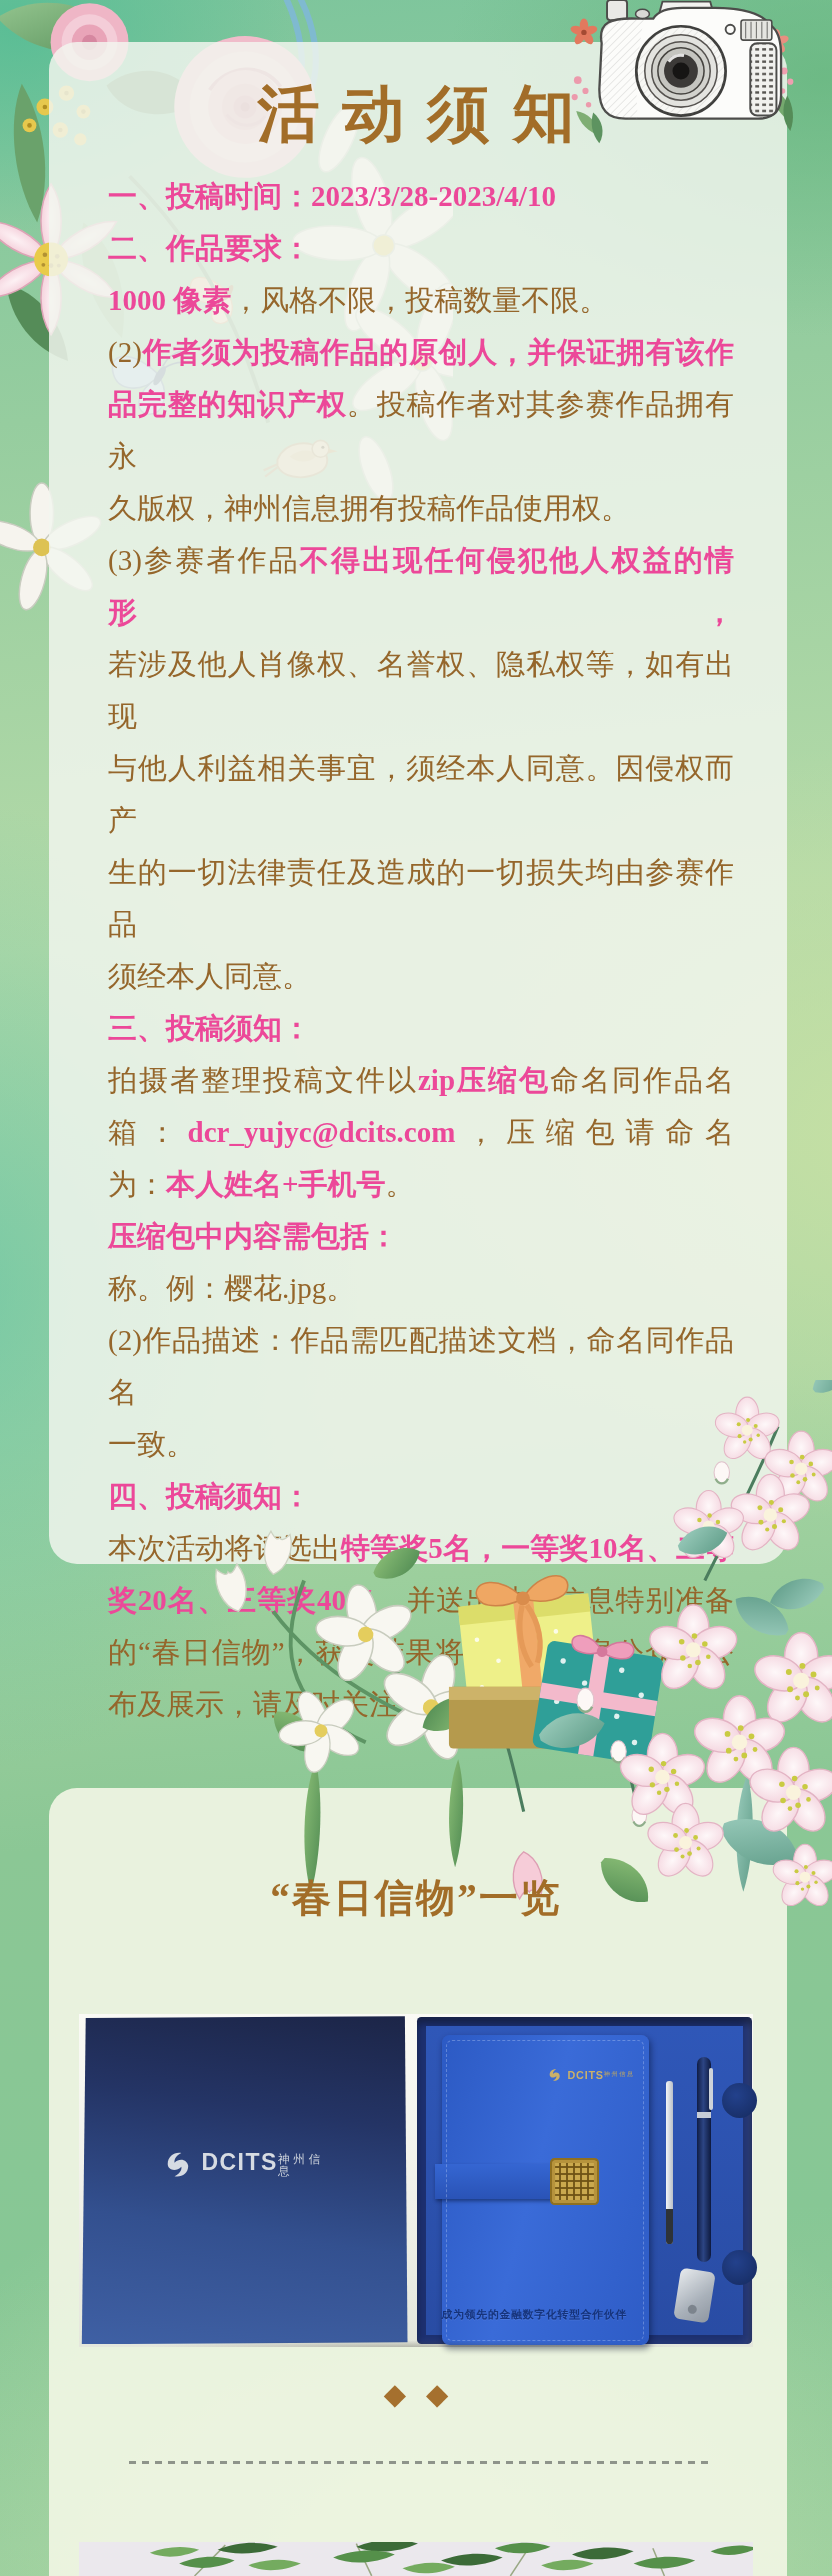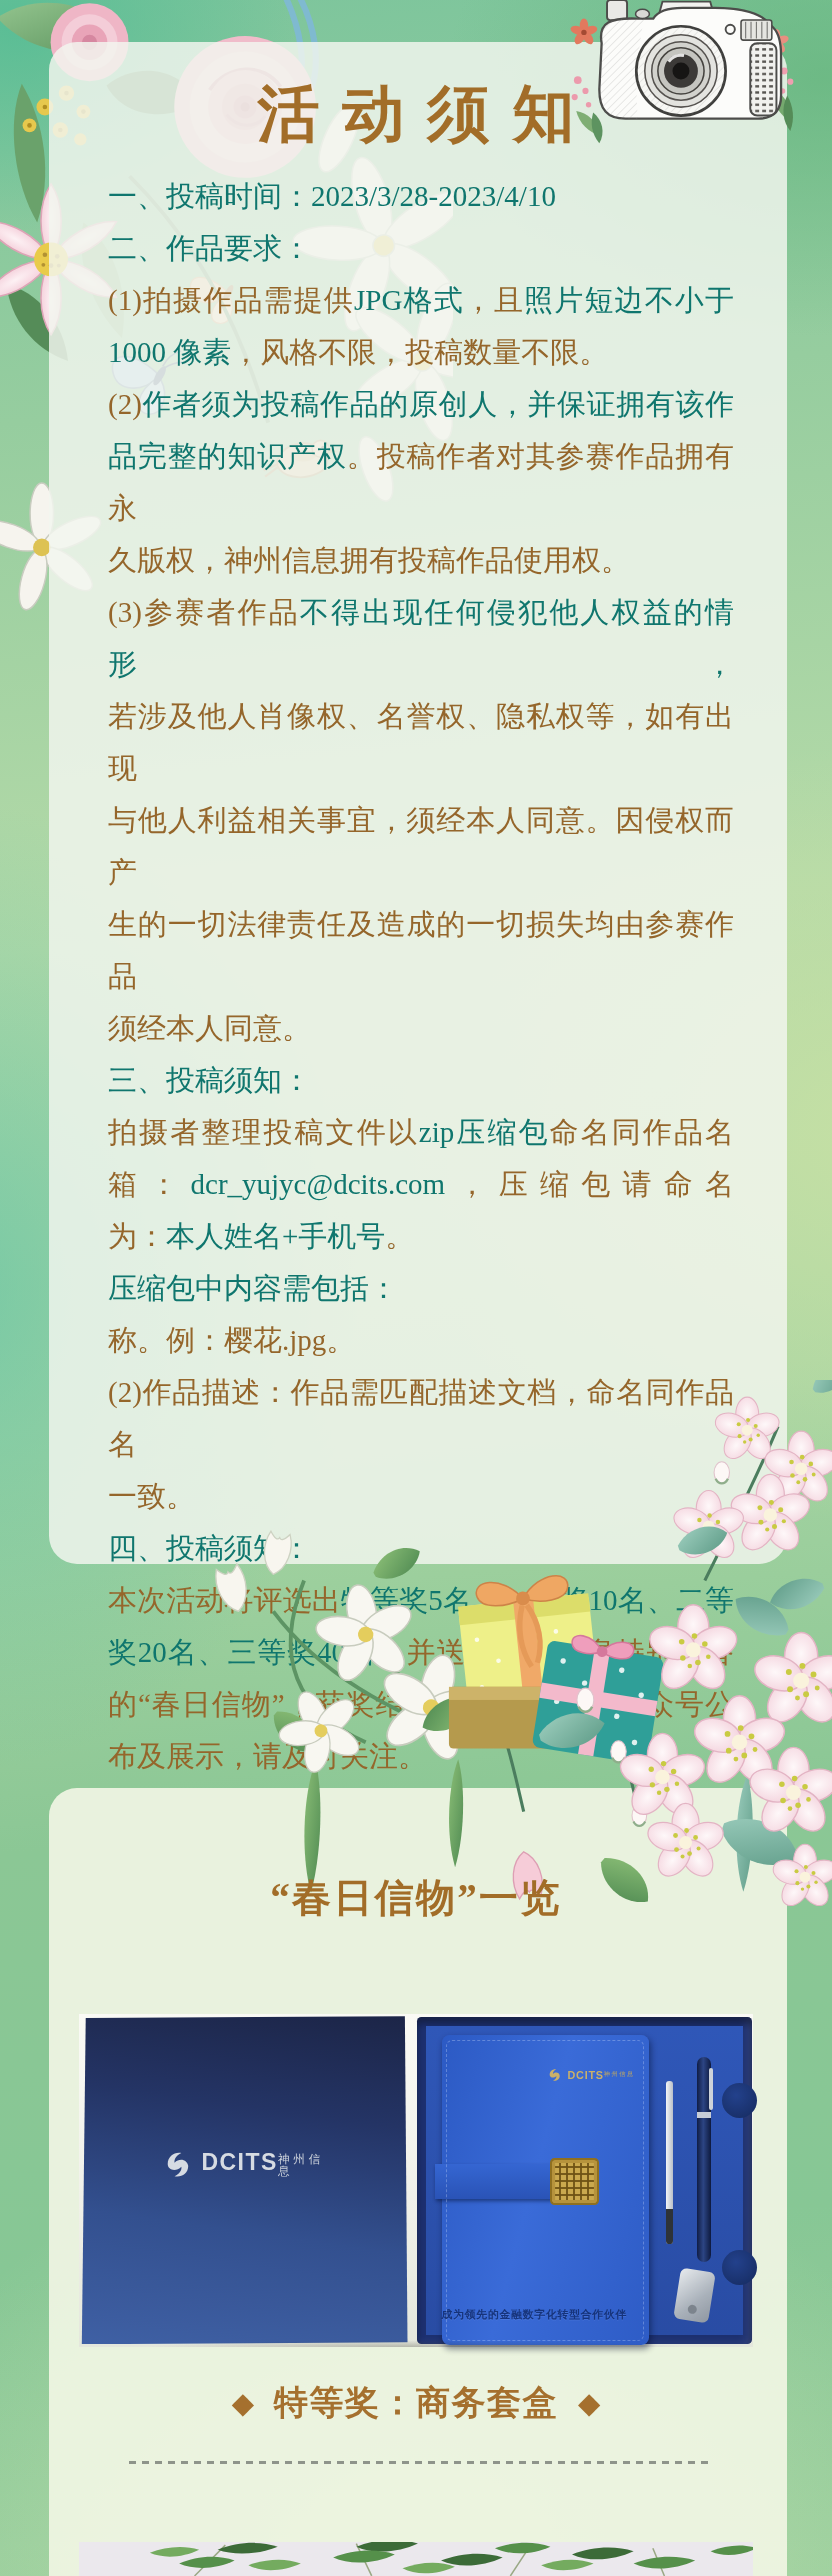"一、投稿时间：2023/3/28-2023/4/10" .line .b { color: #0f766e -> #ec4899; font-weight: 400 -> 700 }
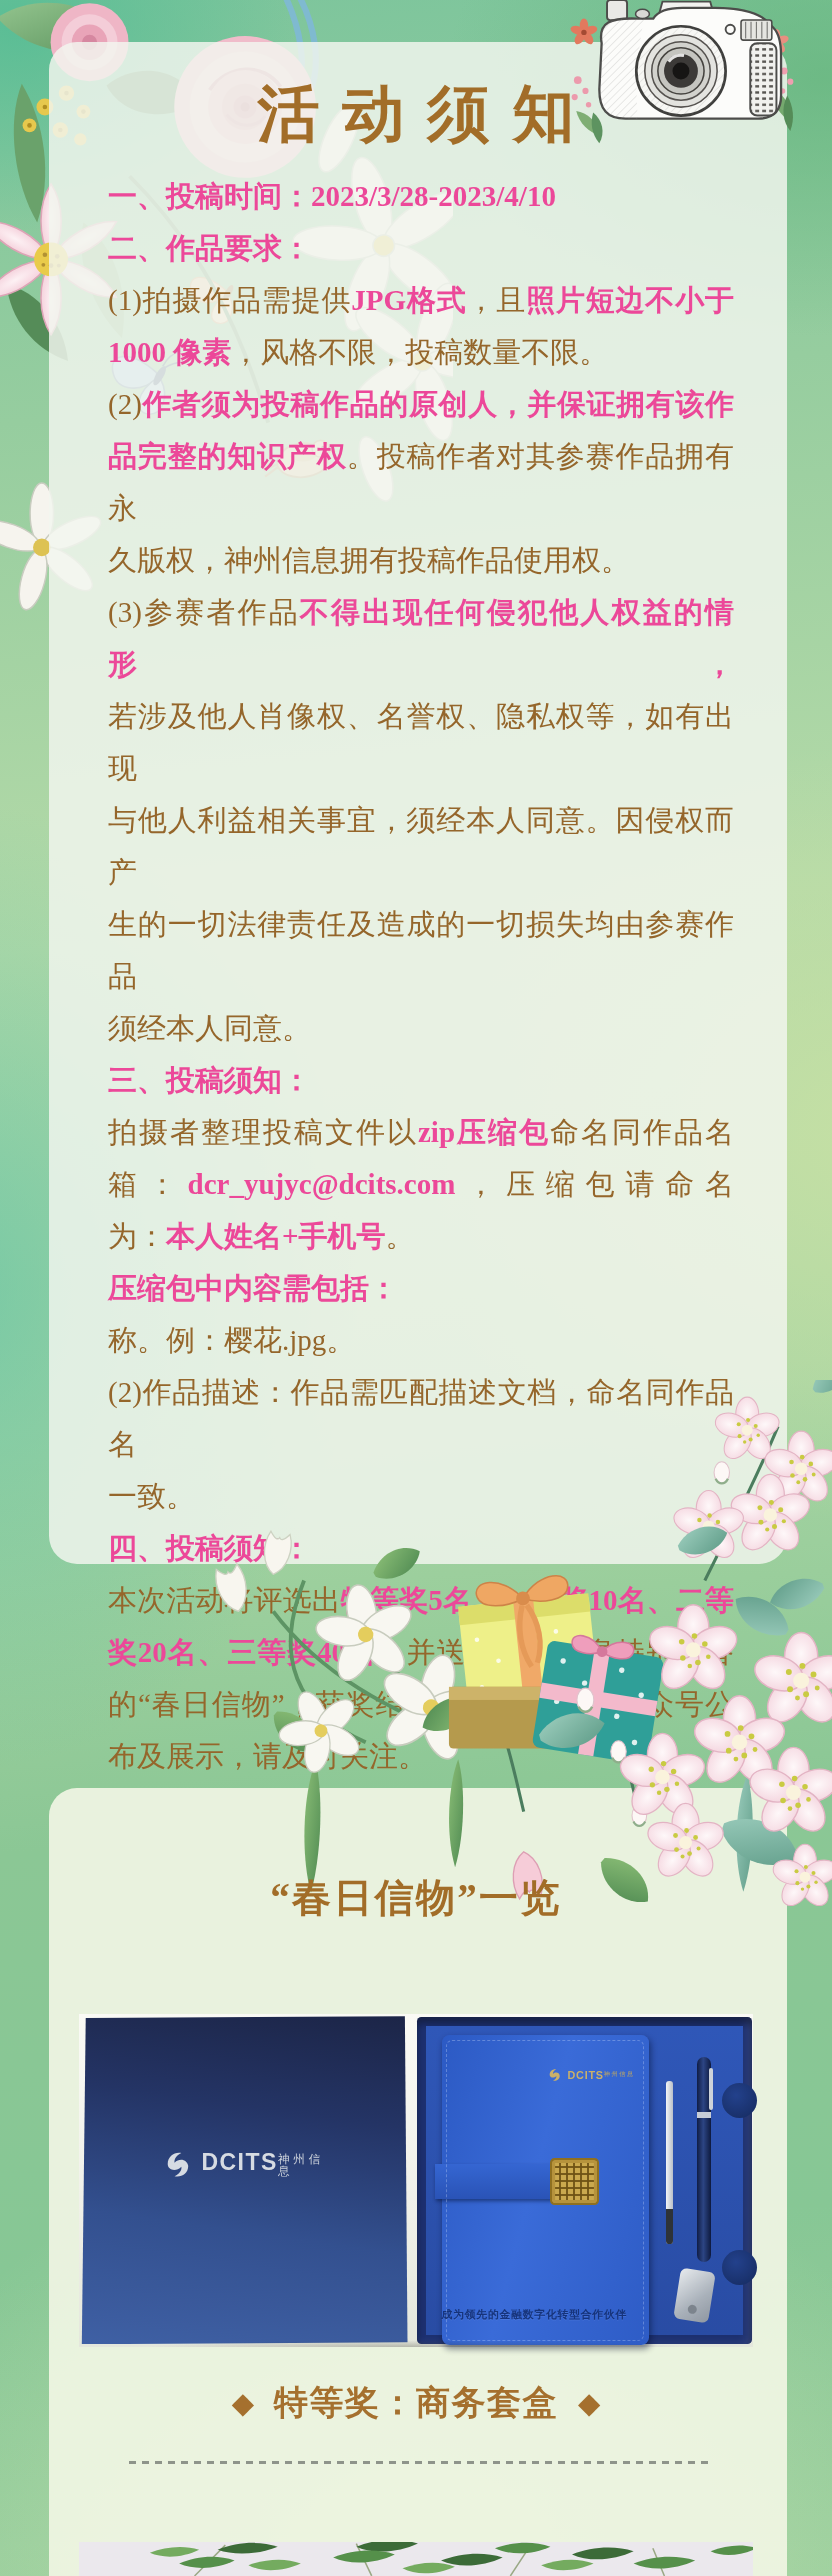"(1)拍摄作品需提供JPG格式，且照片短边不小于" div.line { html: <div><span>(1)拍摄作品需提供</span><span>JPG格式</span><span>，且</span><span>照片短边不小于</span></div> -> none }
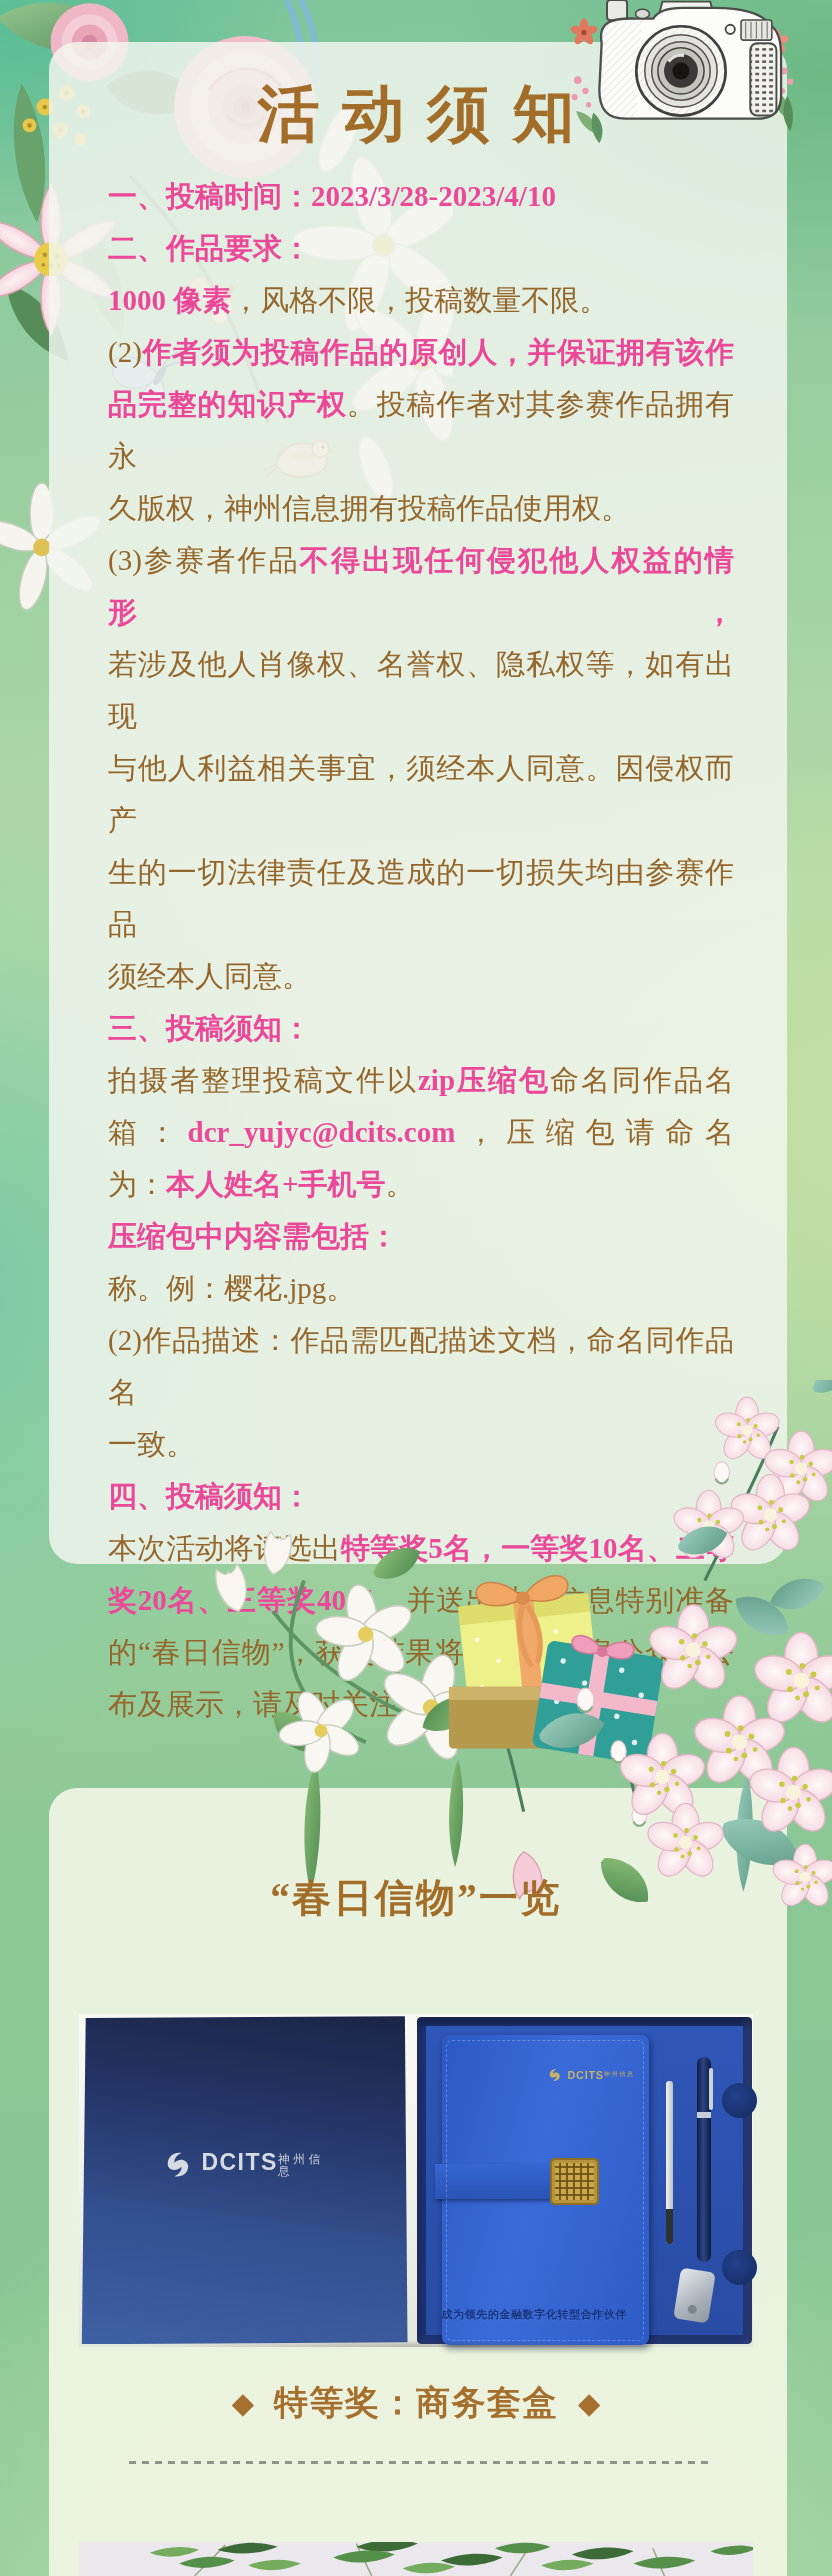"特等奖：商务套盒" span.prize-text { html: <span>特等奖：商务套盒</span> -> none }
